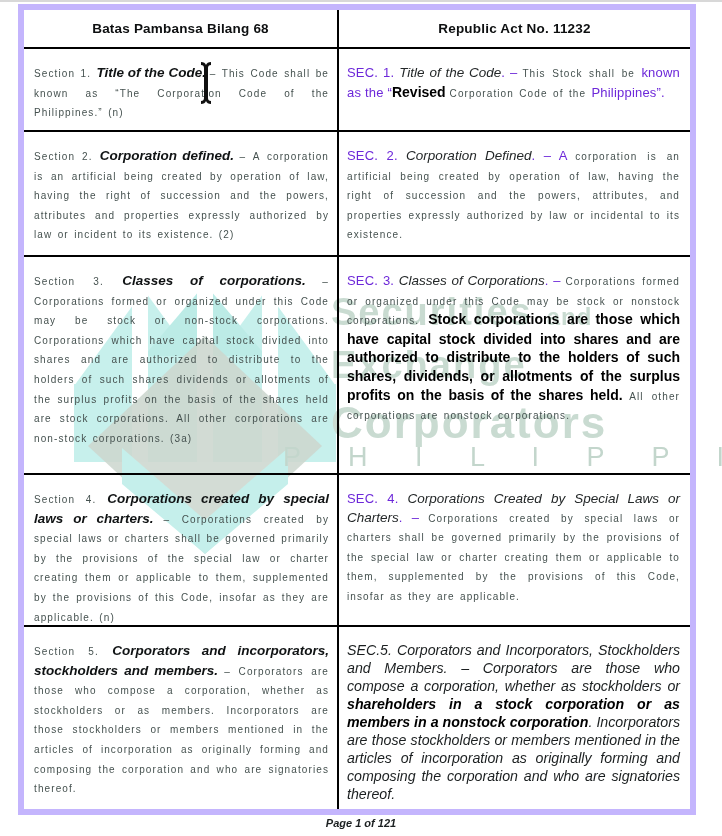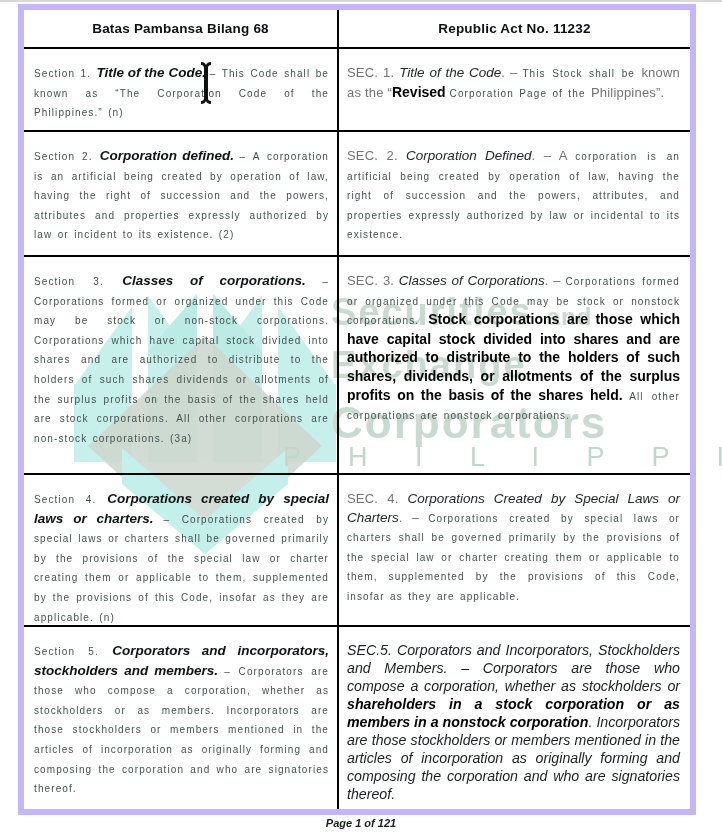"SEC. 1." .plain { color: #737373 -> #6d28d9 }
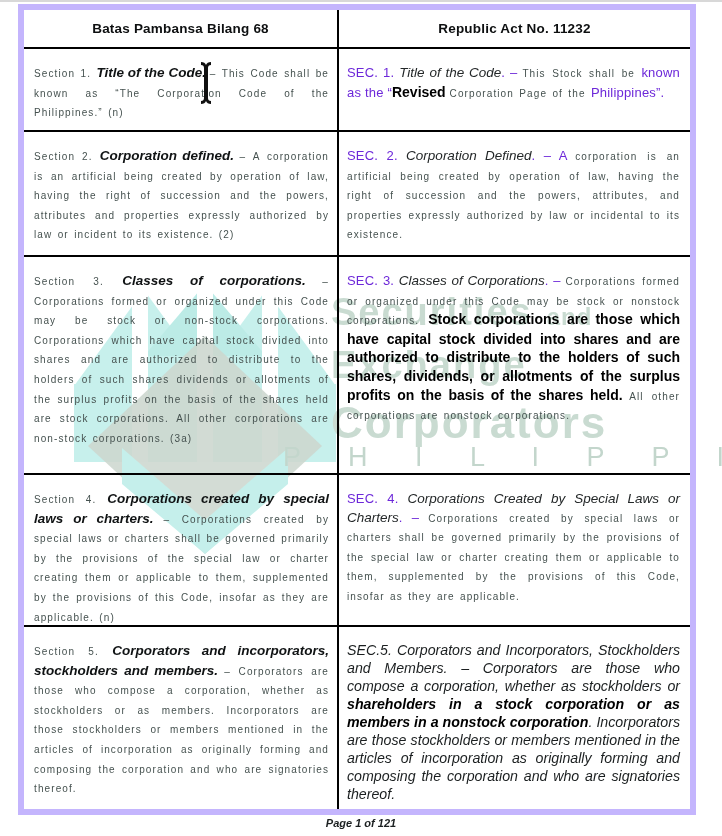"Corporation Page of the" span.fancy { text: Page -> Code }
